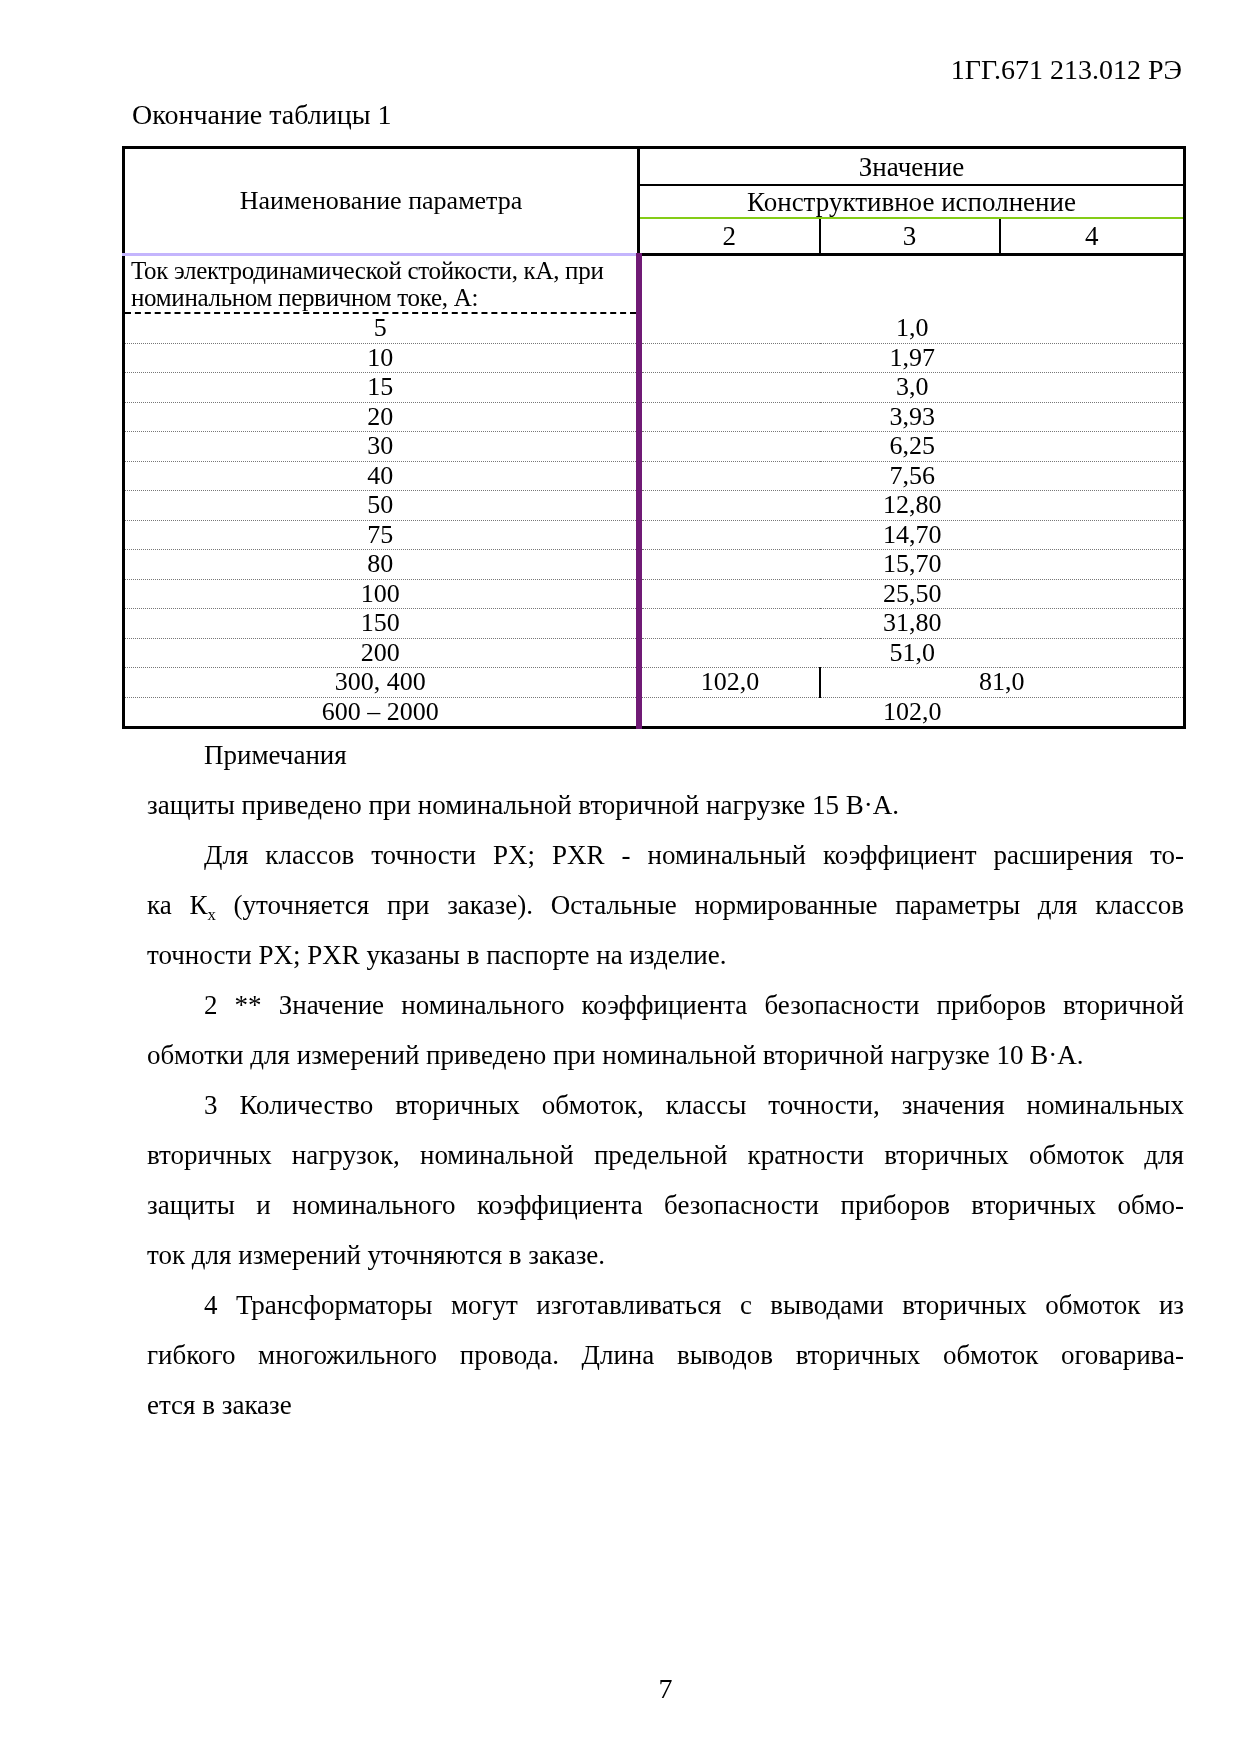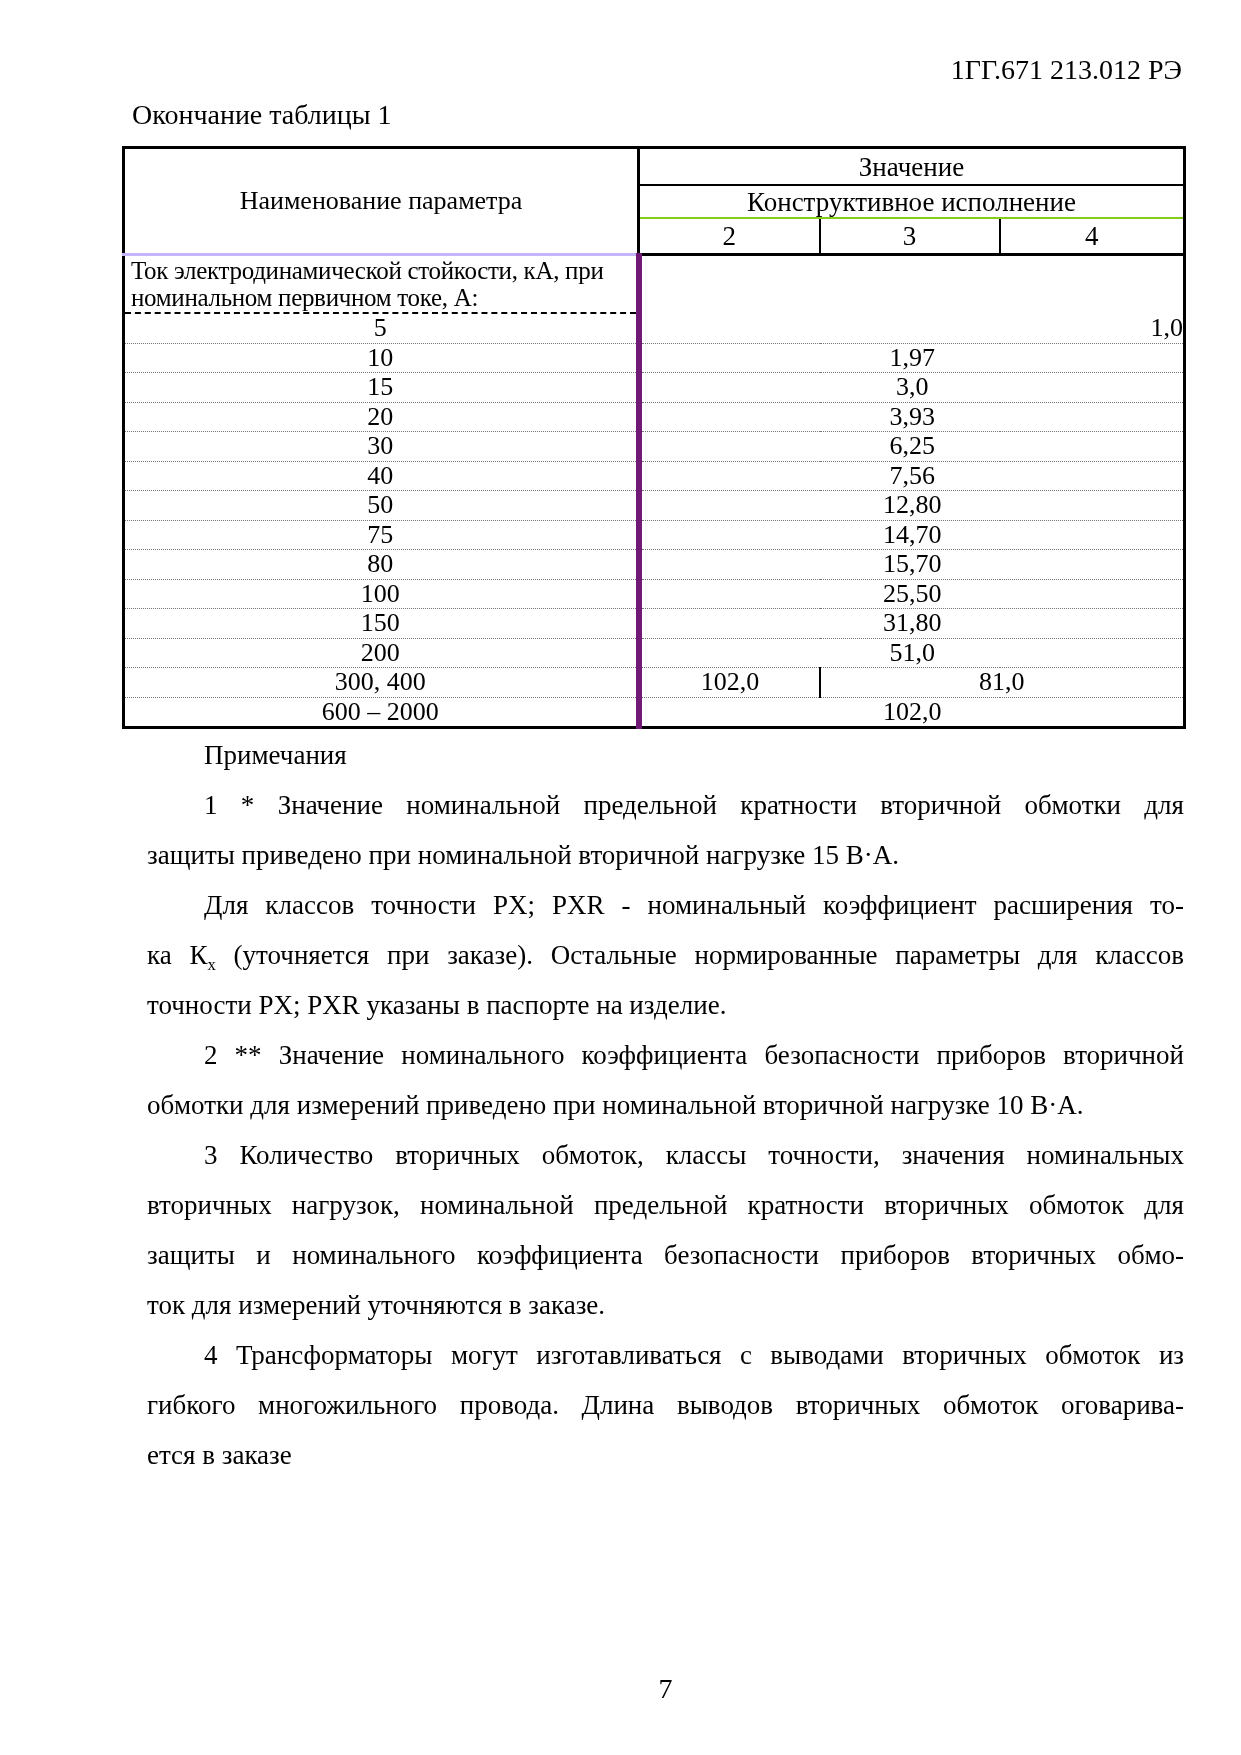"1,0" tr.drow.first td.vc { text-align: right -> none }
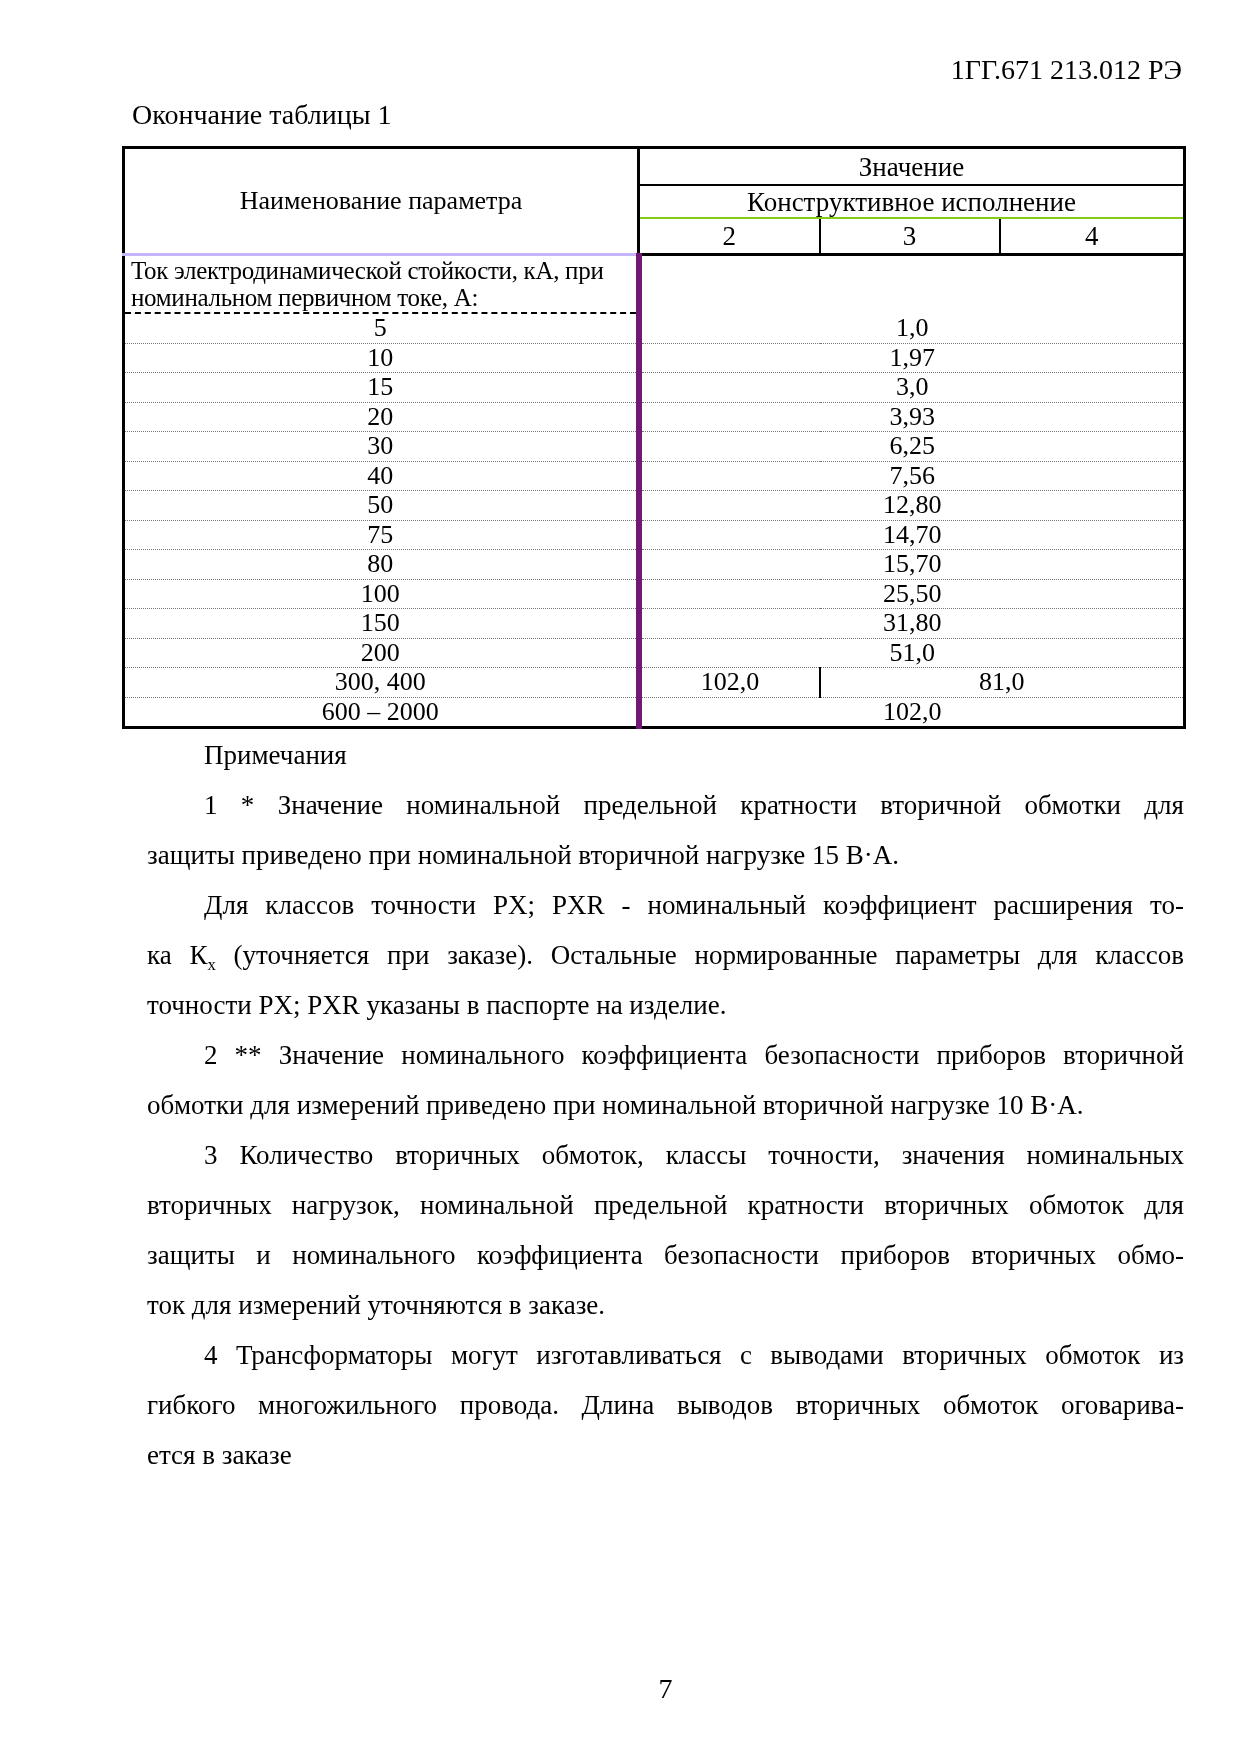"1 * Значение номинальной предельной" div.nl { html: <div>1 * Значение номинальной предельной кратности вторичной обмотки для</div> -> none }
